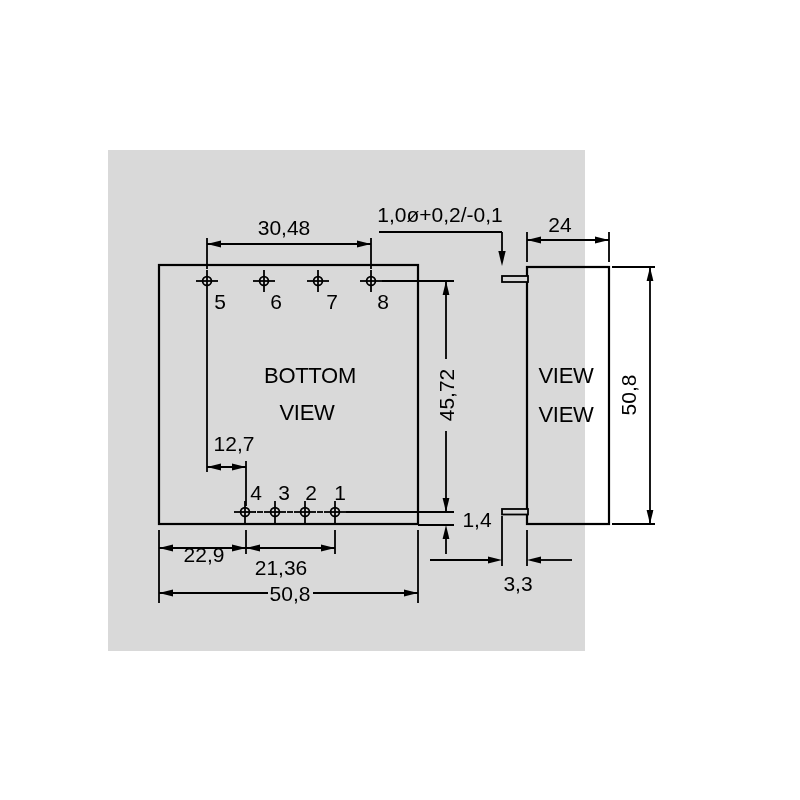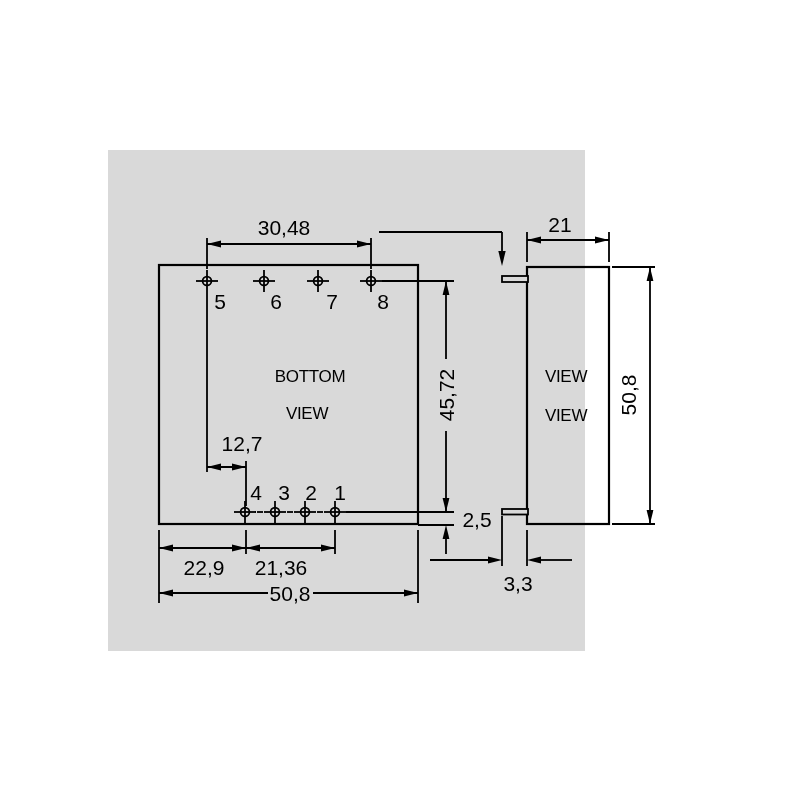"1,0ø+0,2/-0,1" div.t { html: none -> <div>1,0ø+0,2/-0,1</div> }
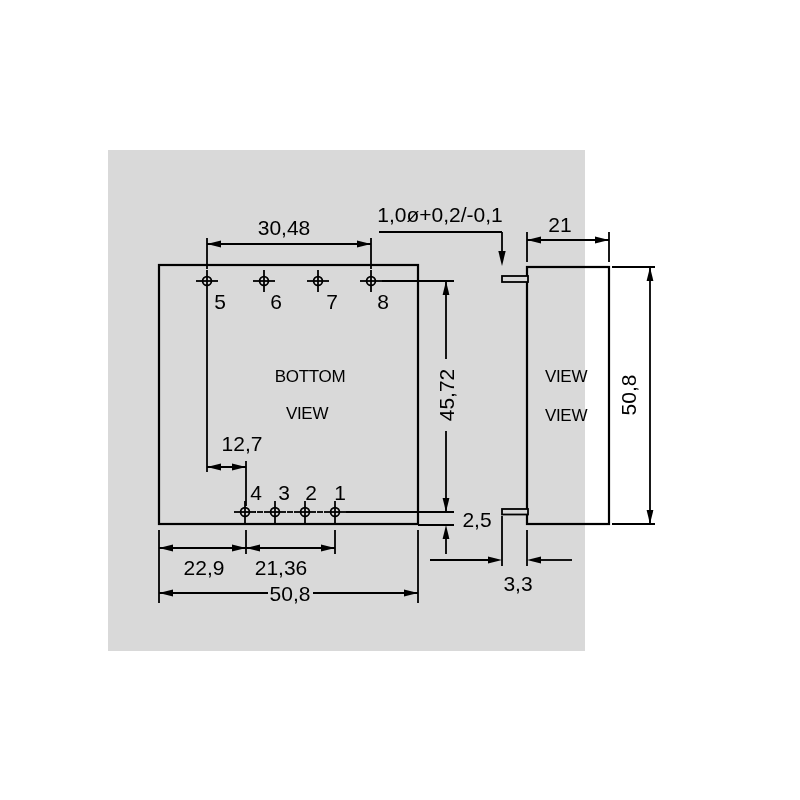"21" div.t { text: 21 -> 24 }
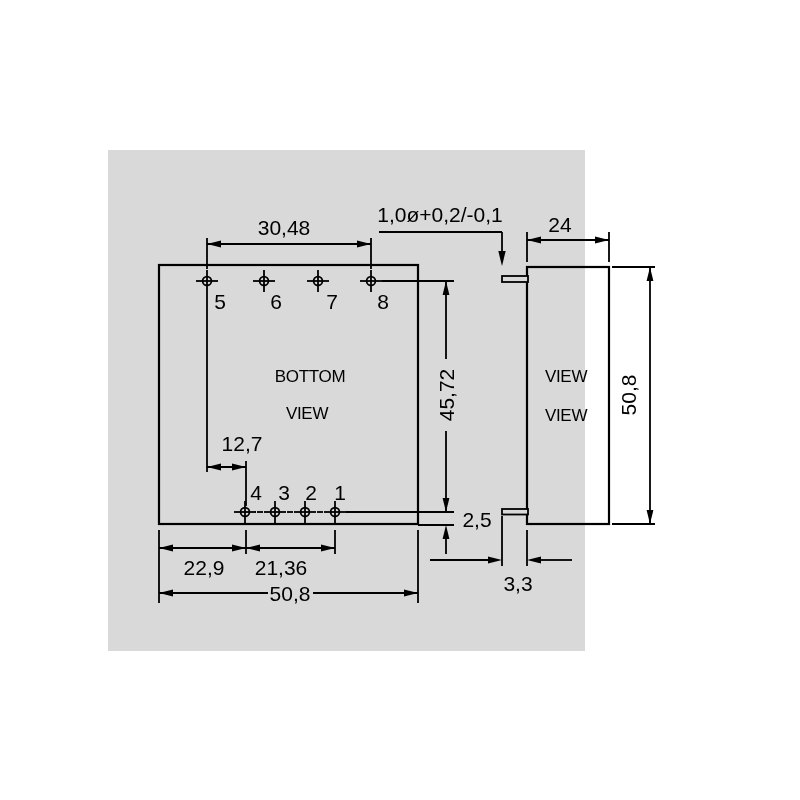"BOTTOM" .view-label { font-size: 17px -> 22px }
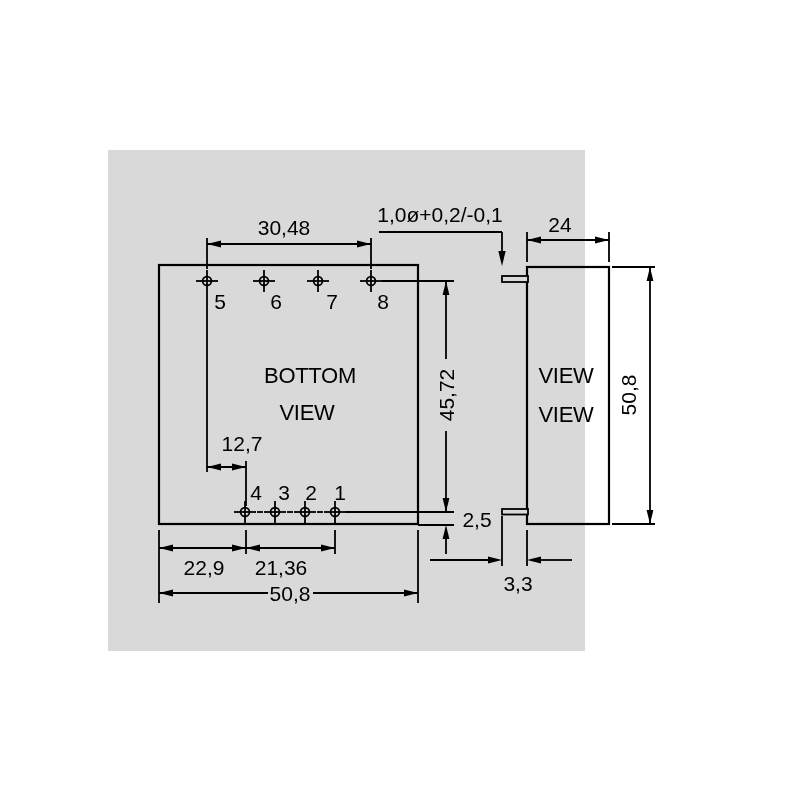"12,7" div.t { left: 134px -> 126px }
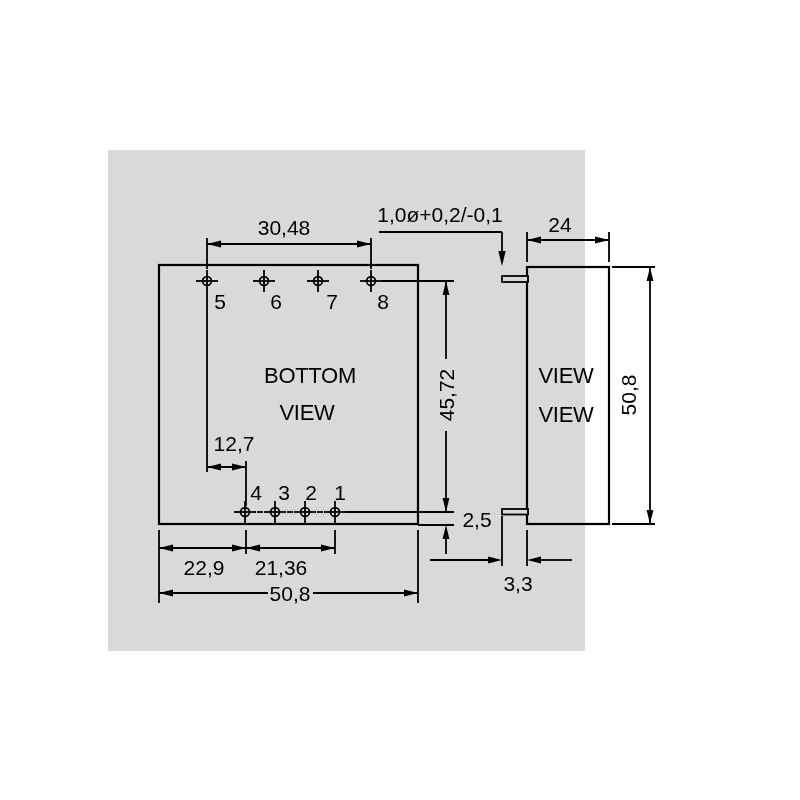"2,5" div.t { text: 2,5 -> 1,4 }
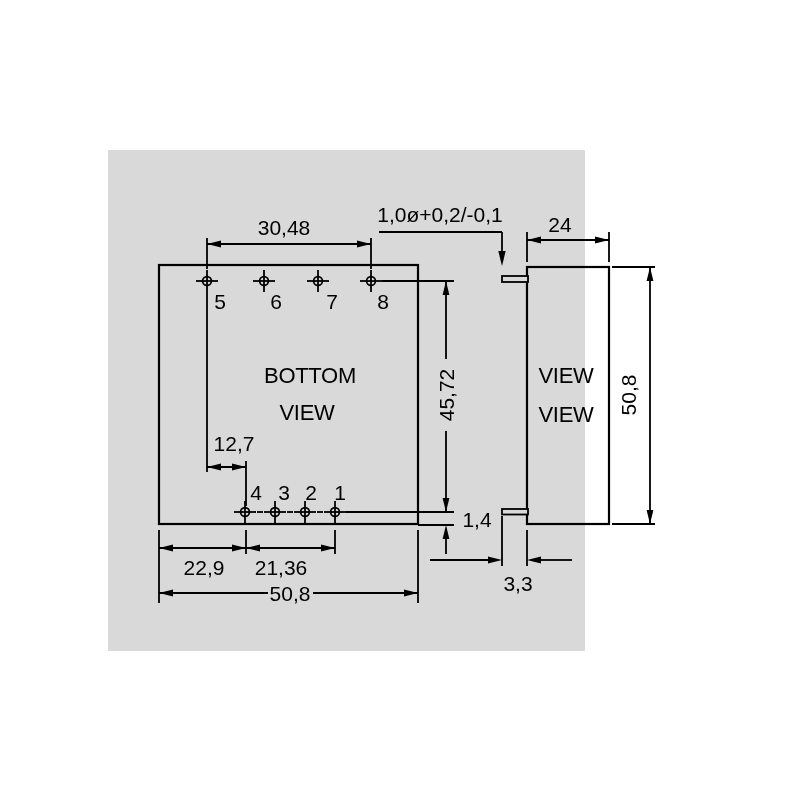"22,9" div.t { top: 417px -> 404px }
